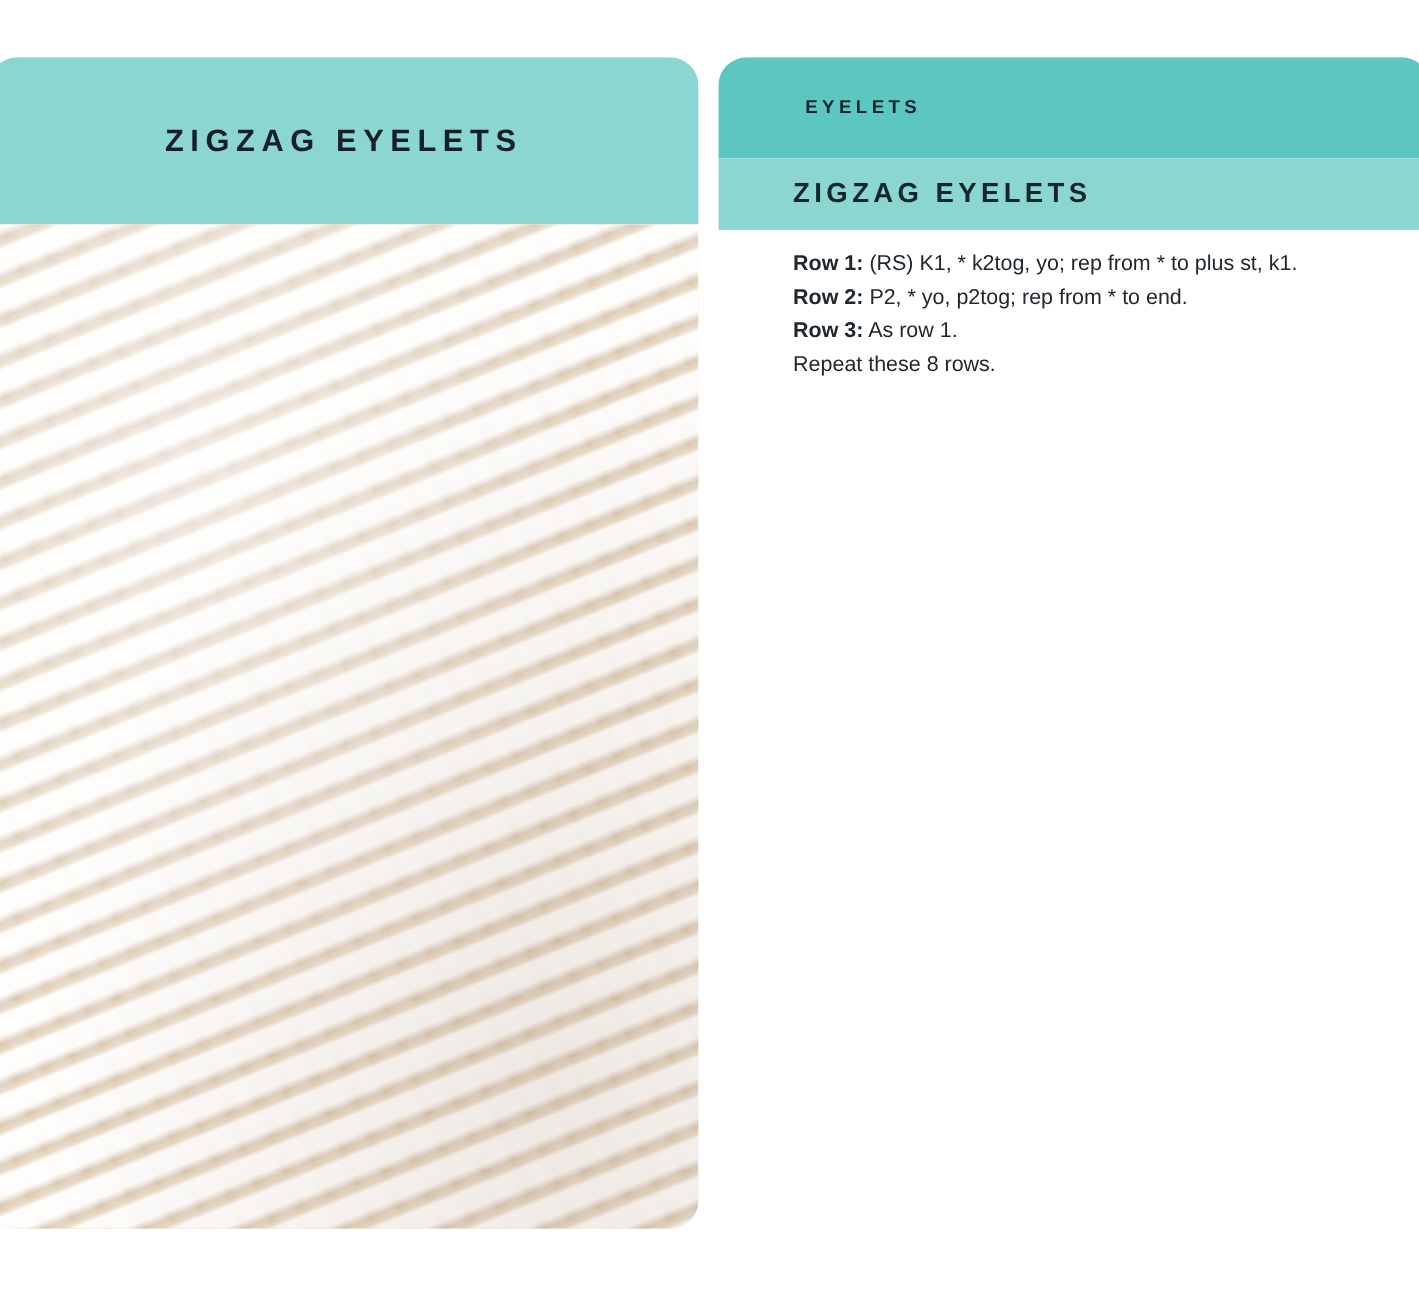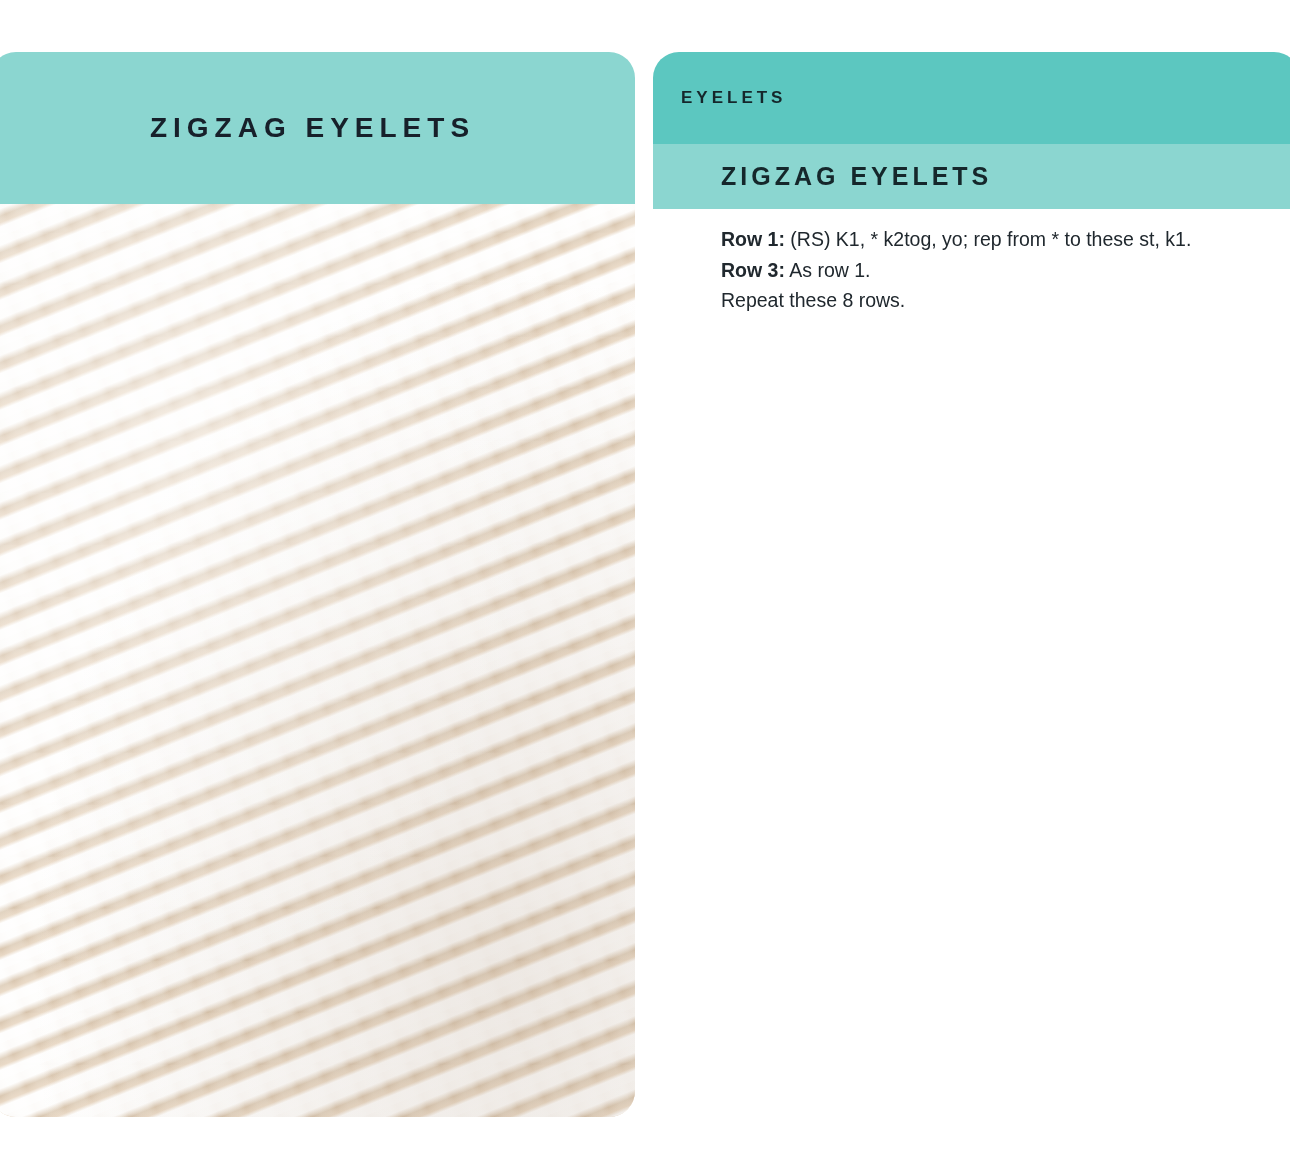"EYELETS" .right-cat-text { margin-left: 28px -> 79px }
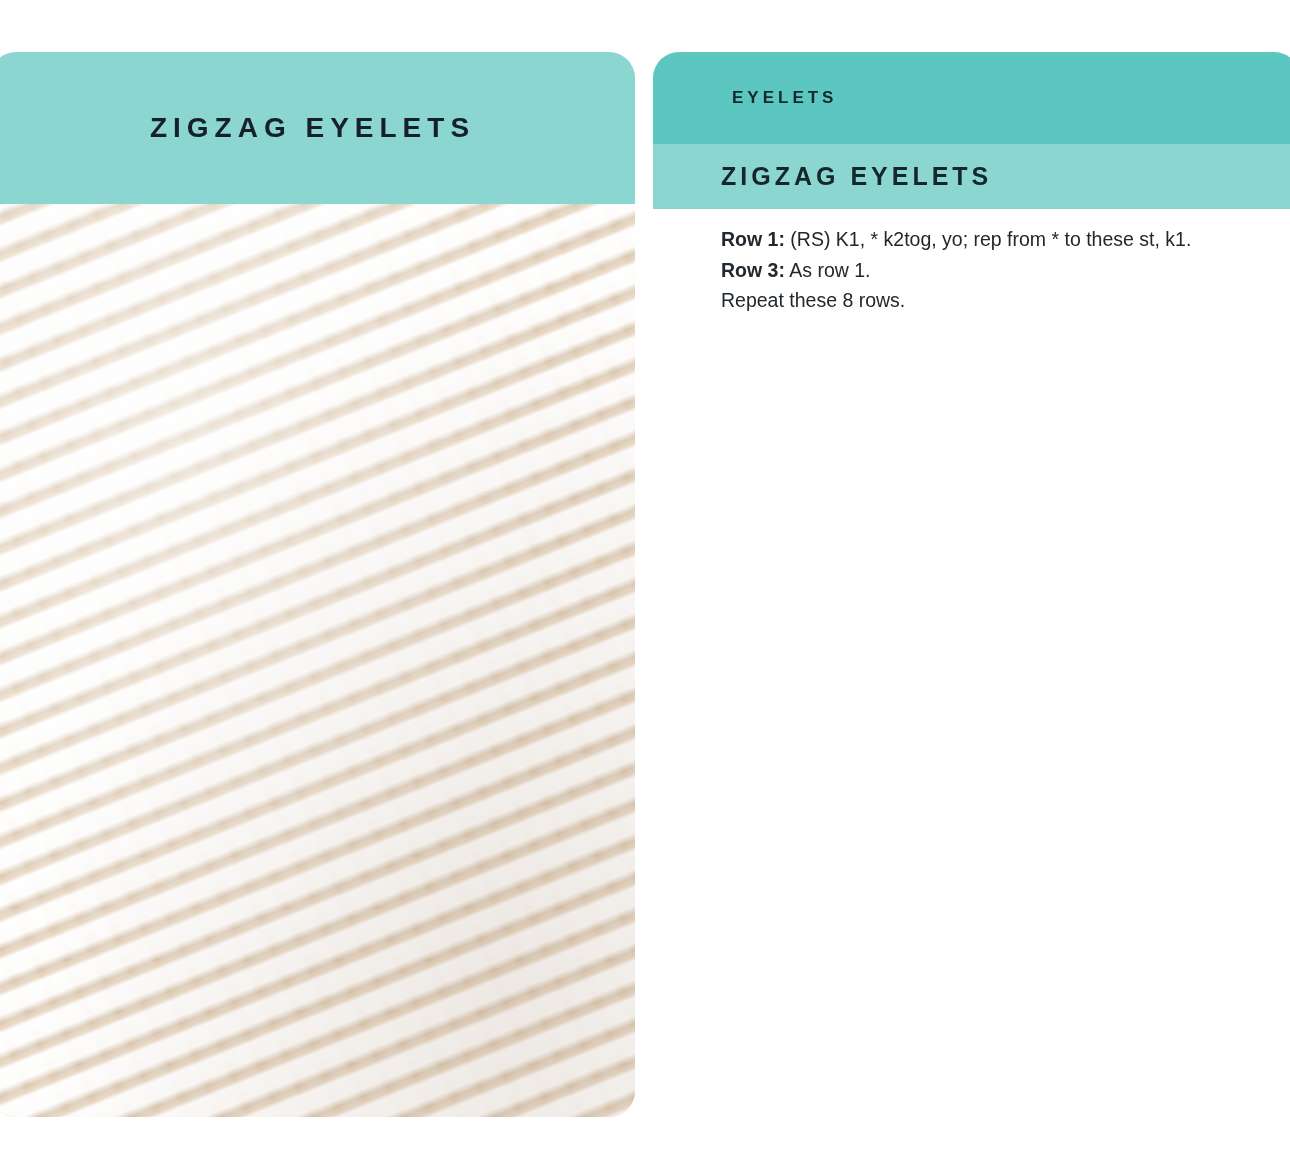"(RS) K1, * k2tog, yo;" span { text: these -> plus }
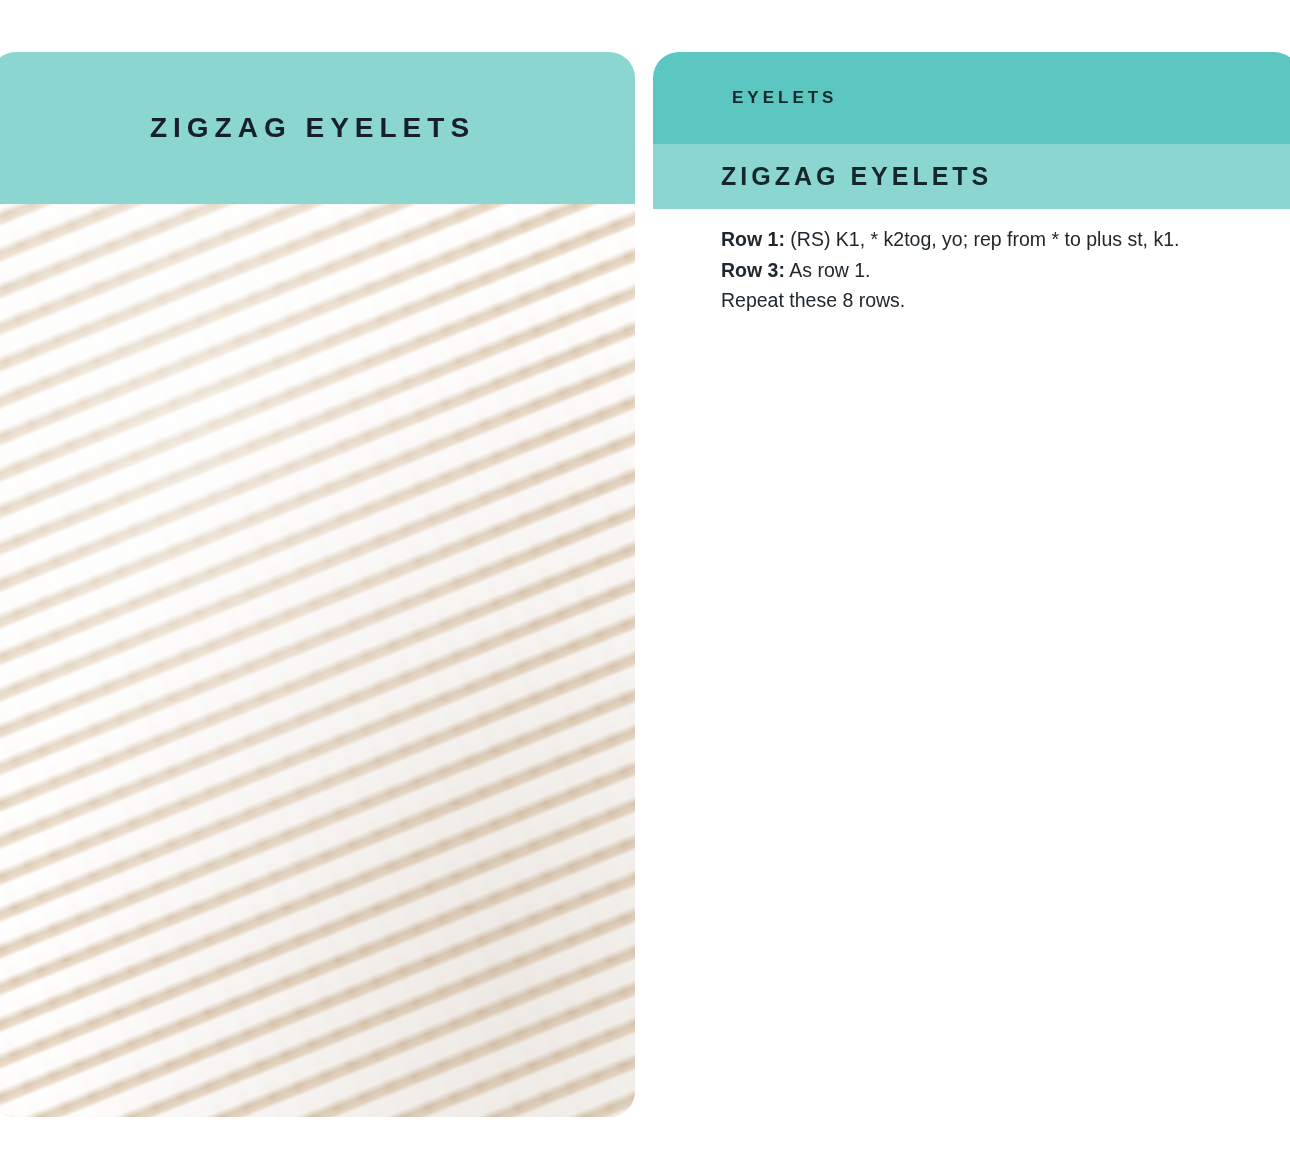"Row 2: P2, * yo," p { html: none -> <p><span>Row 2:</span> <span>P2, * yo, p2tog; rep from * to end.</span></p> }
